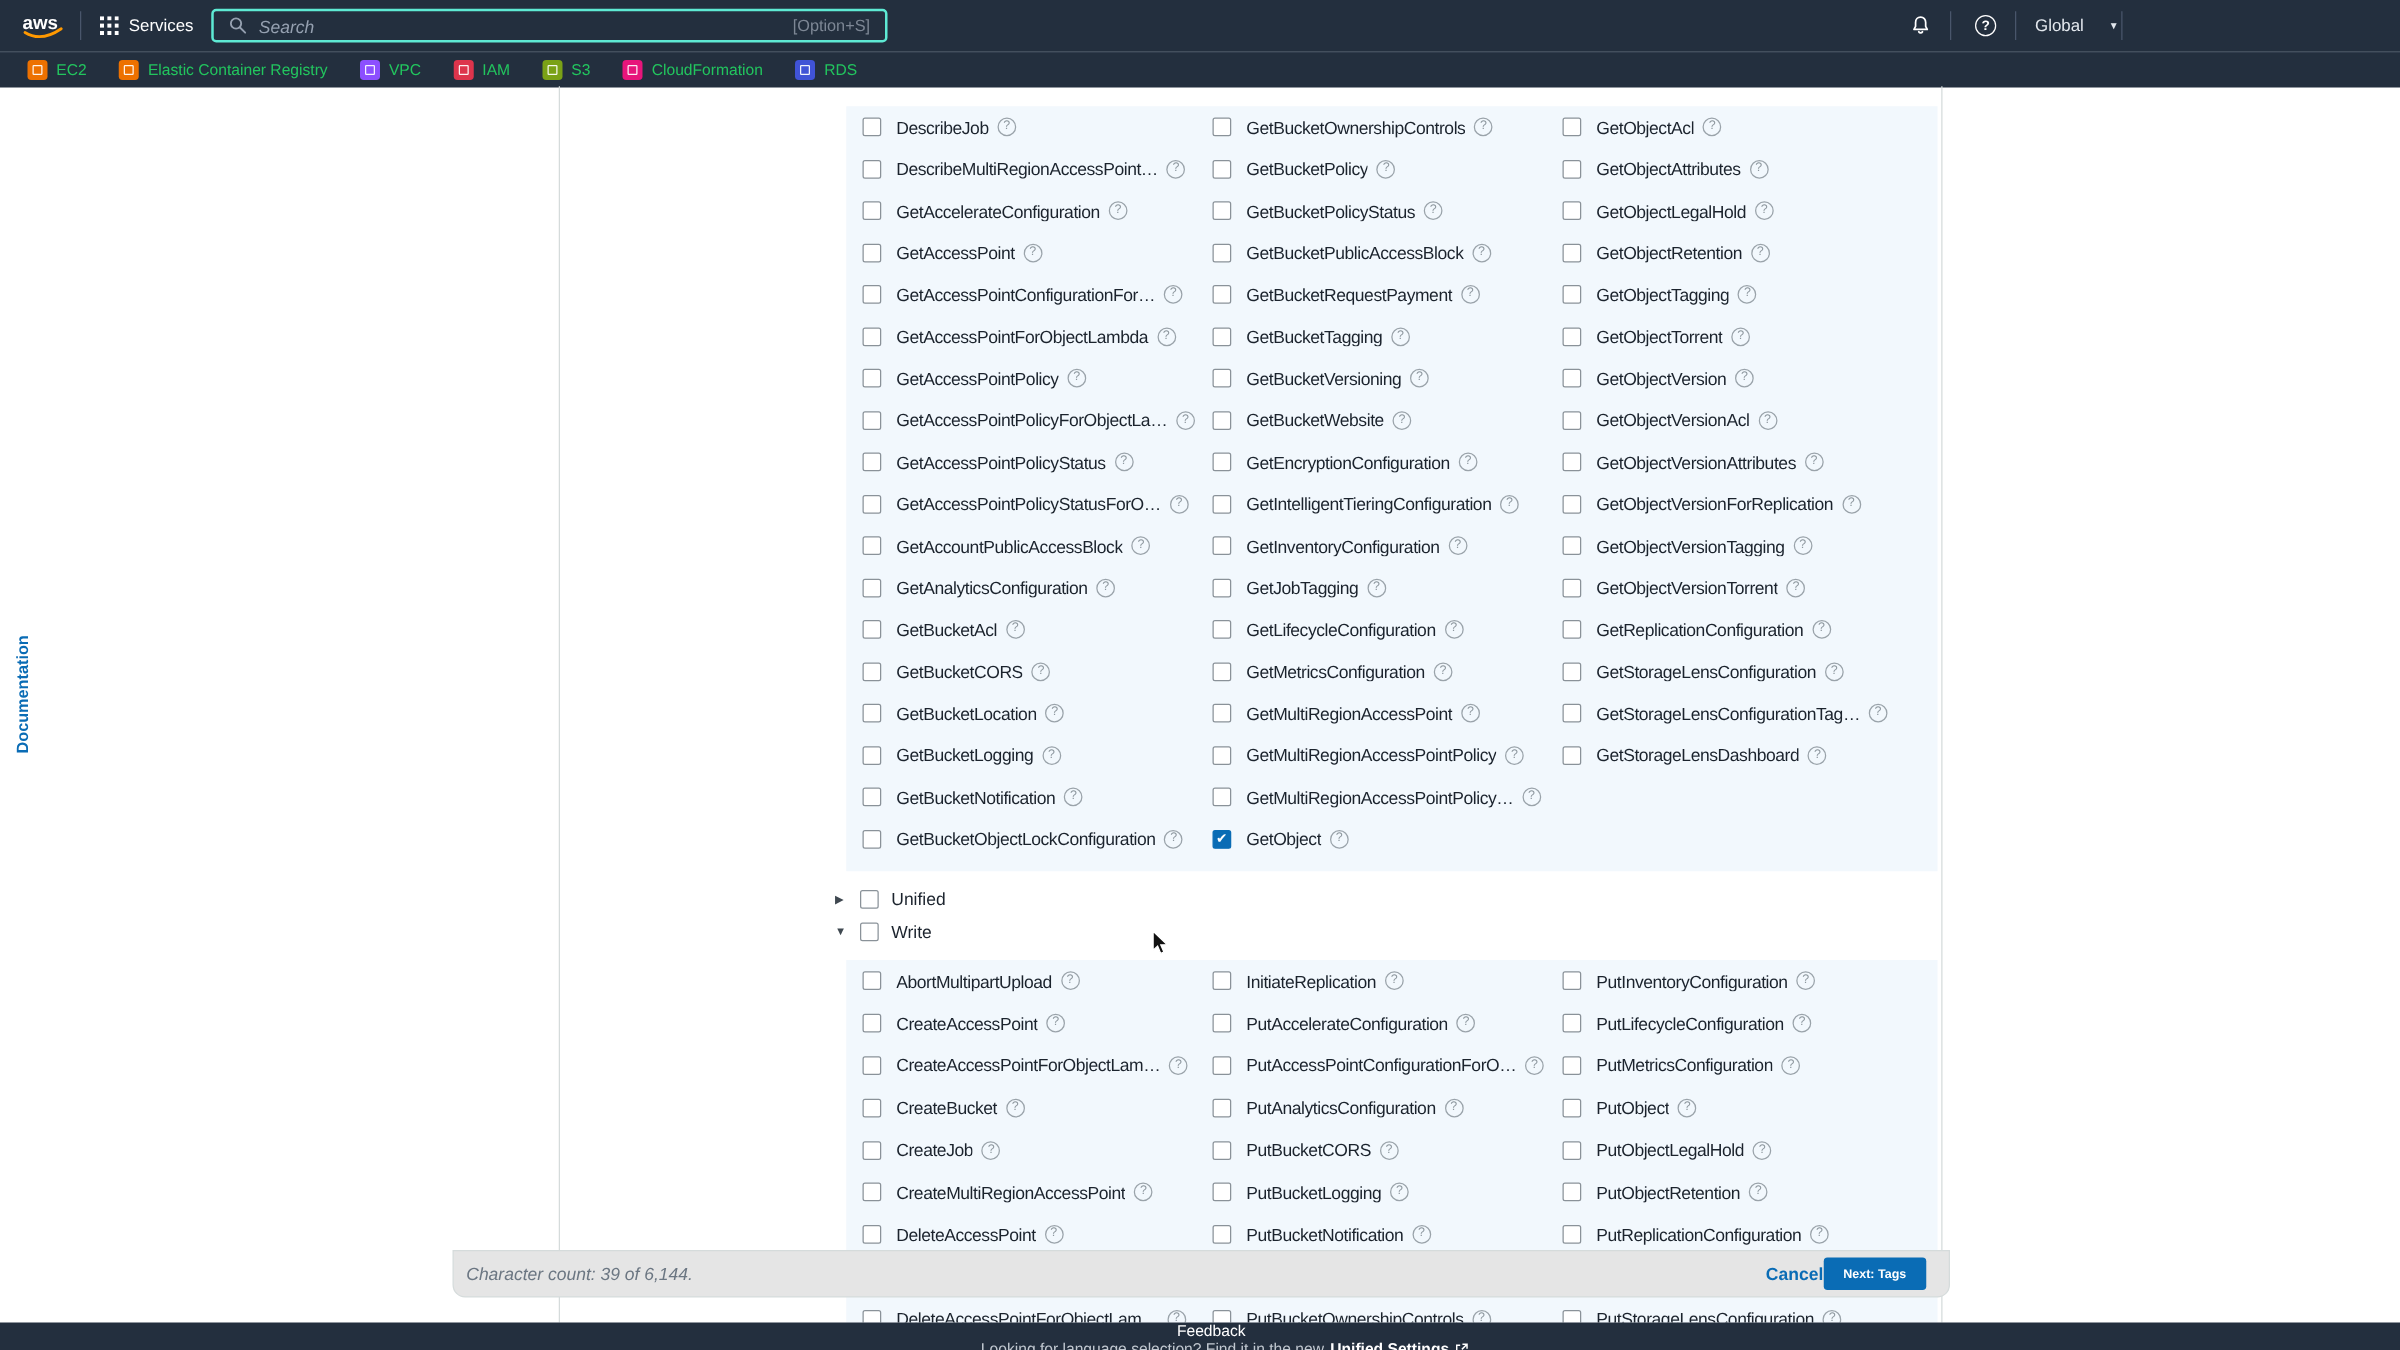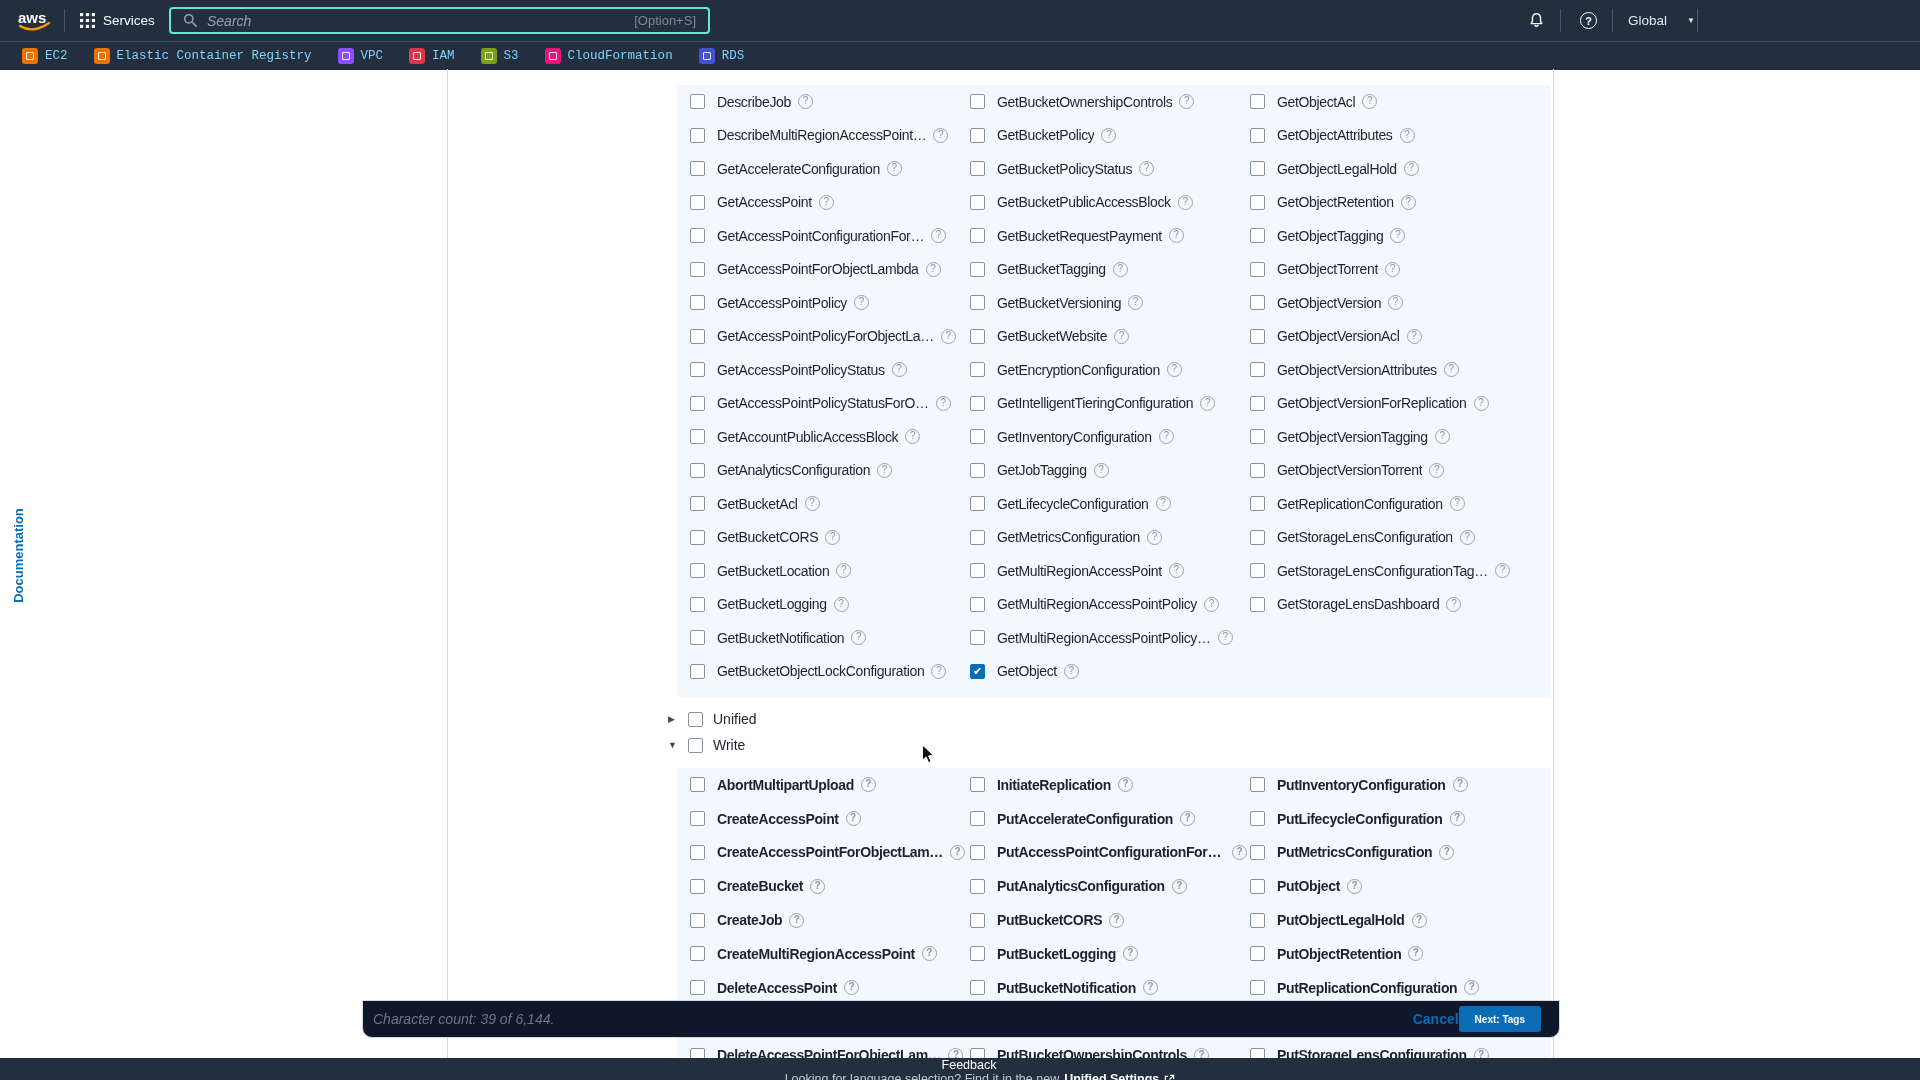"EC2" .fav-item { color: #7dd3fc -> #22c55e; font-family: Liberation Mono, monospace -> none }
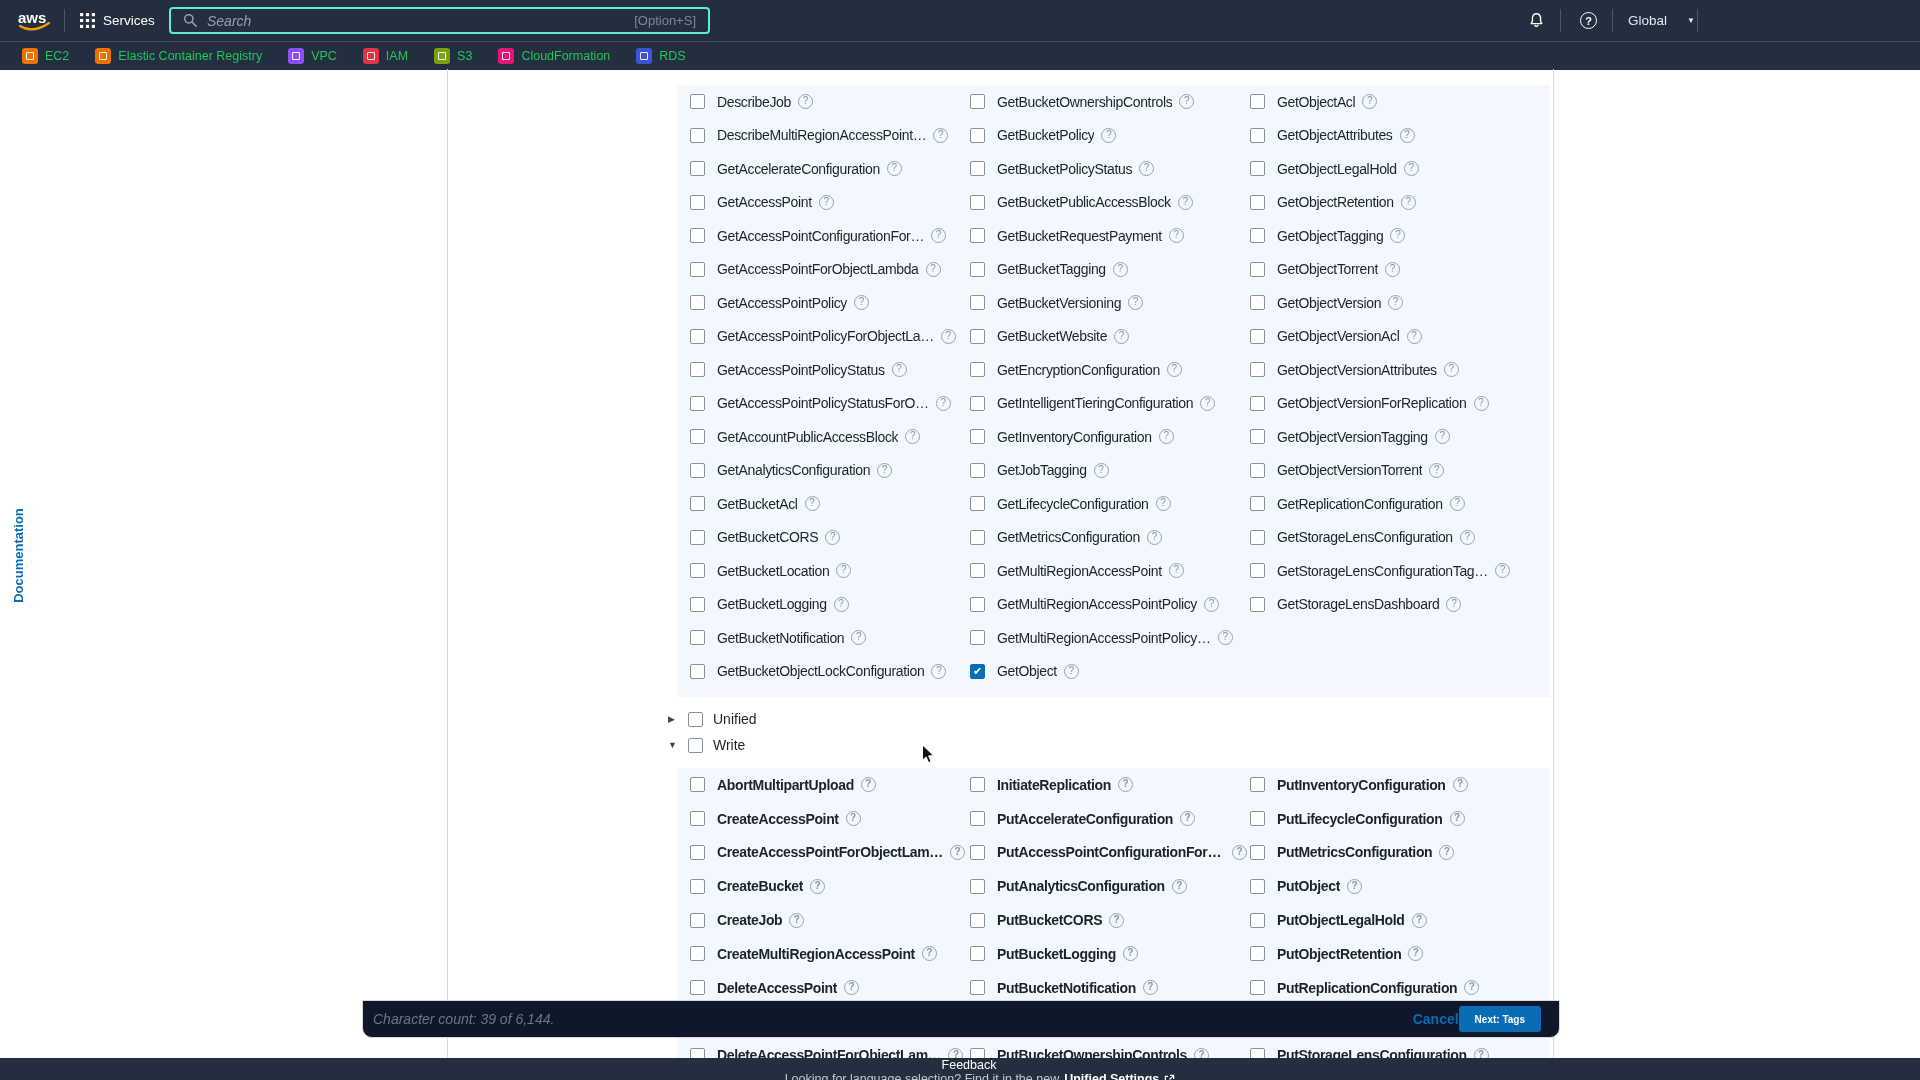"AbortMultipartUpload" .write-panel .action-row { font-weight: bold -> none }
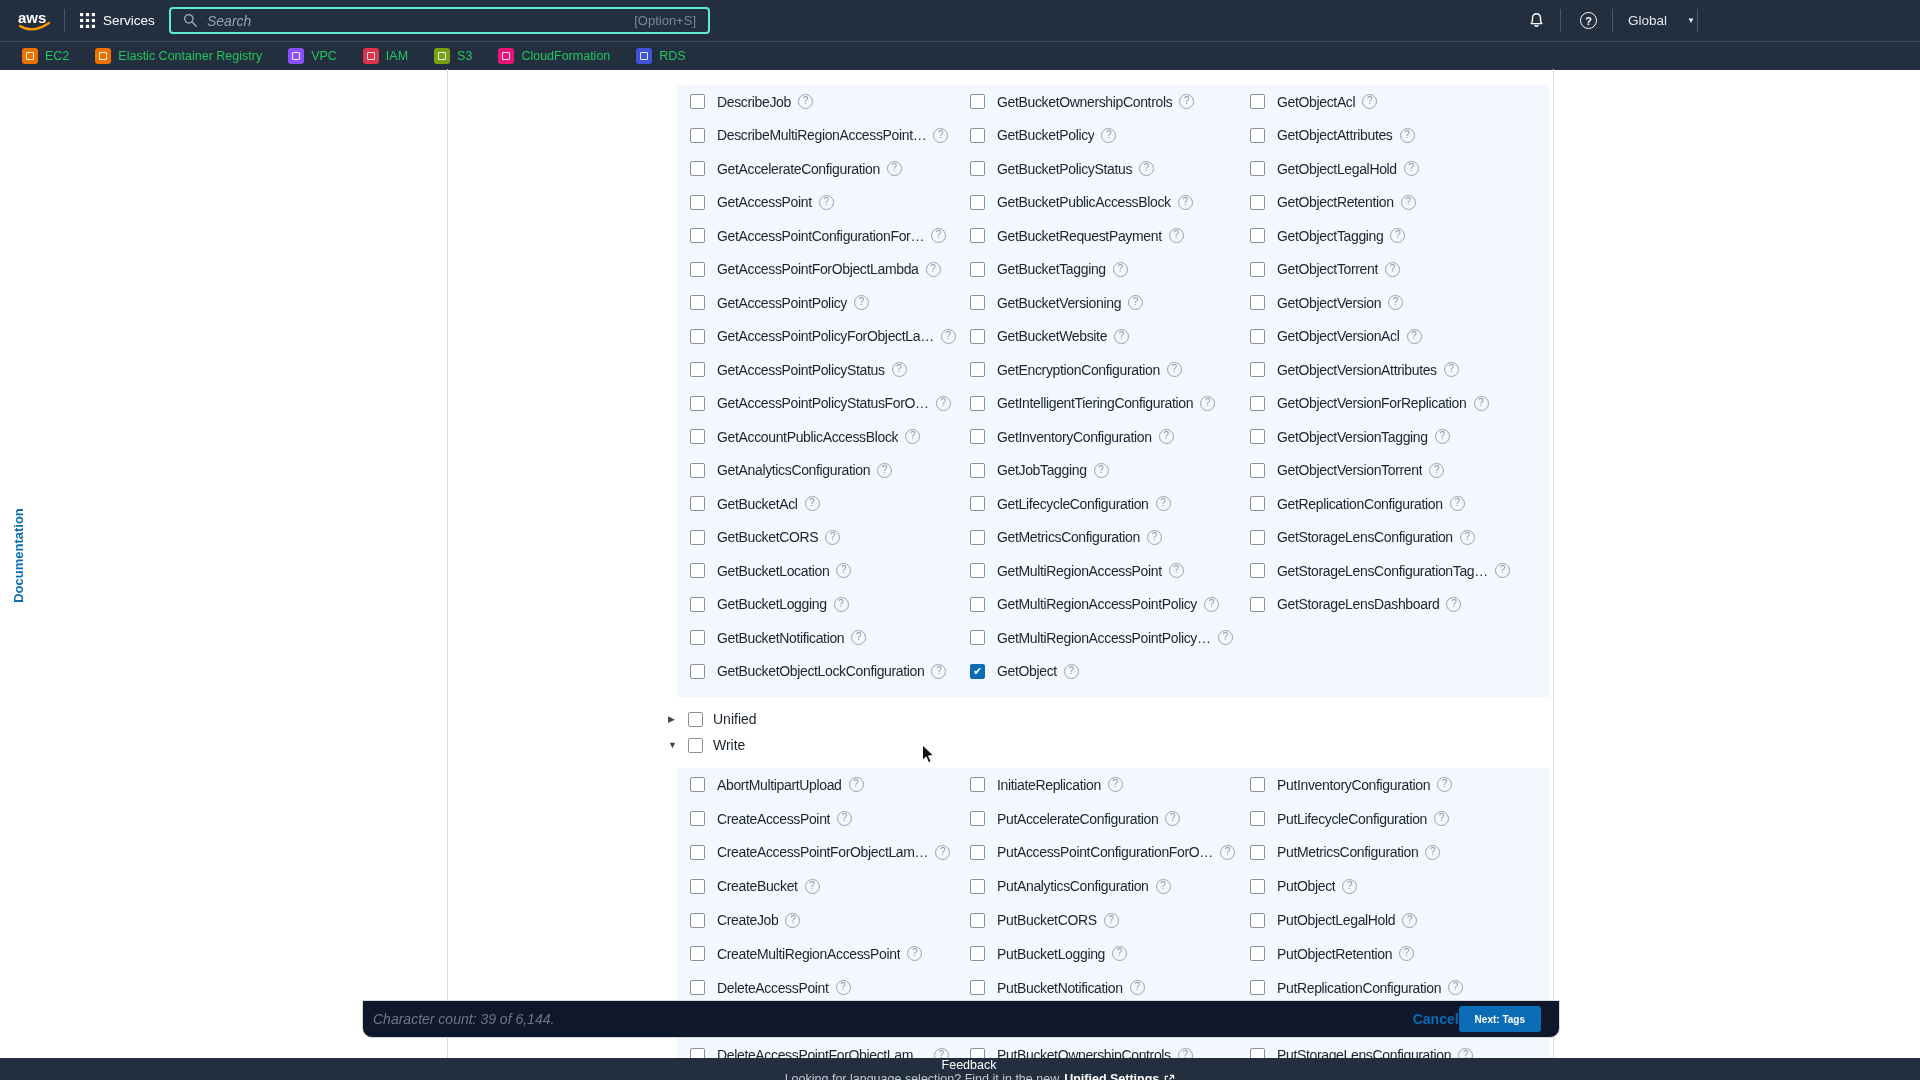"Character count: 39 of 6,144." .sticky-bar { background: #0f172a -> #e5e5e5 }
